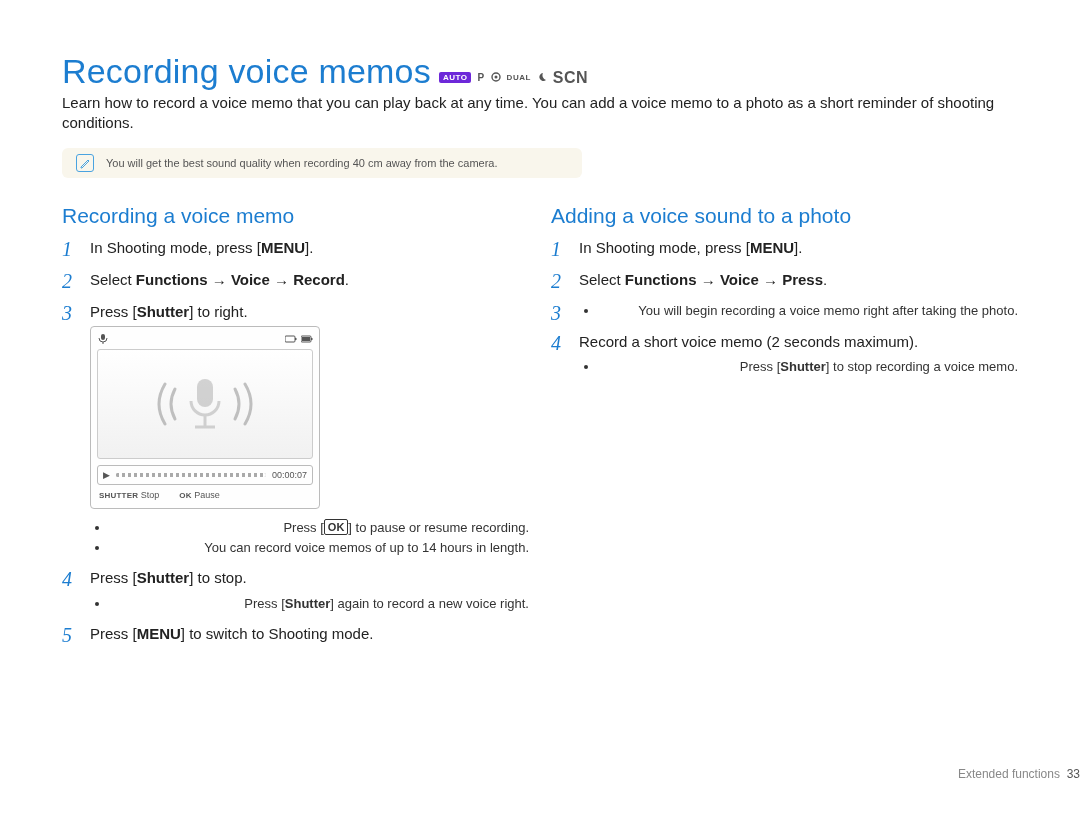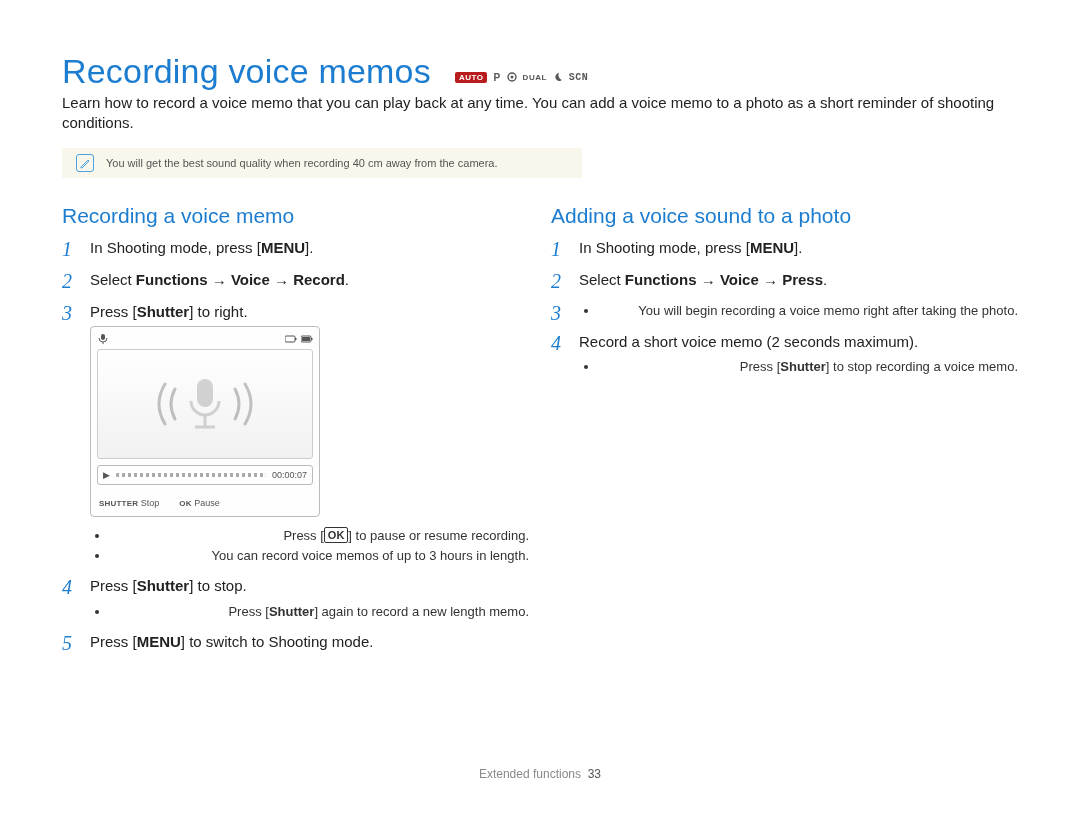"Recording voice memos" .title-row { gap: 24px -> 8px }
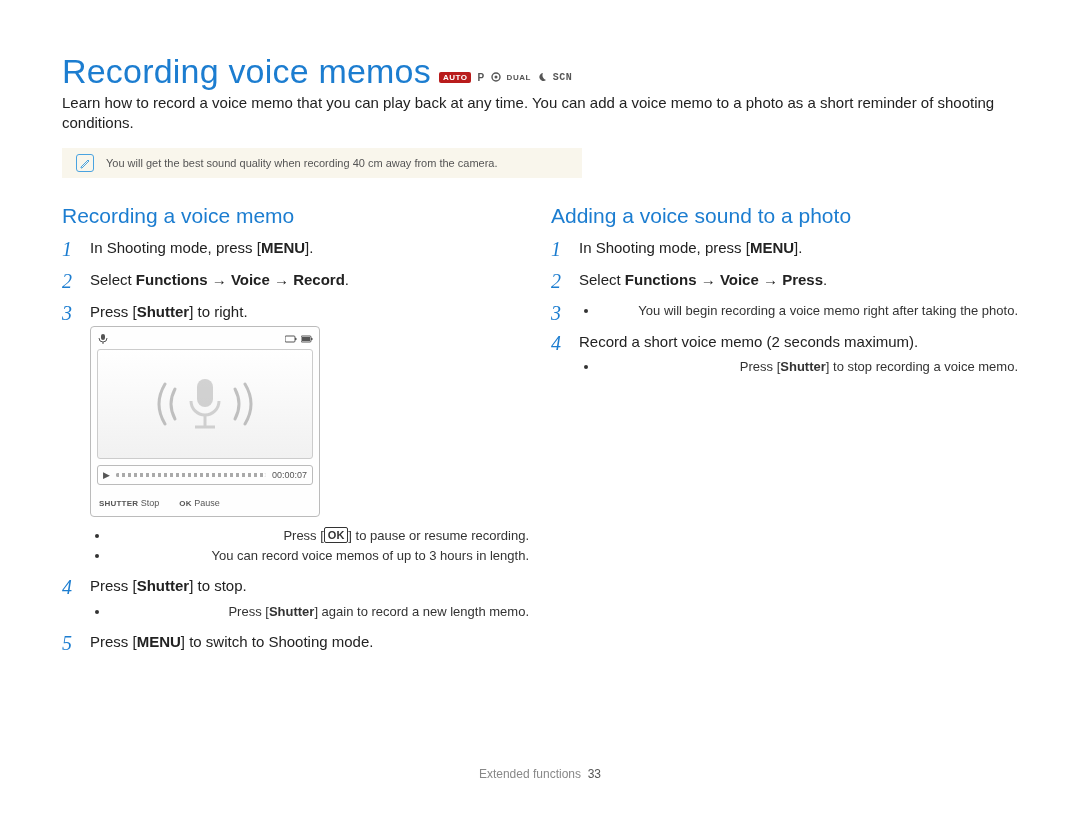"AUTO" .mode-icons .auto { background: #b91c1c -> #6d28d9 }
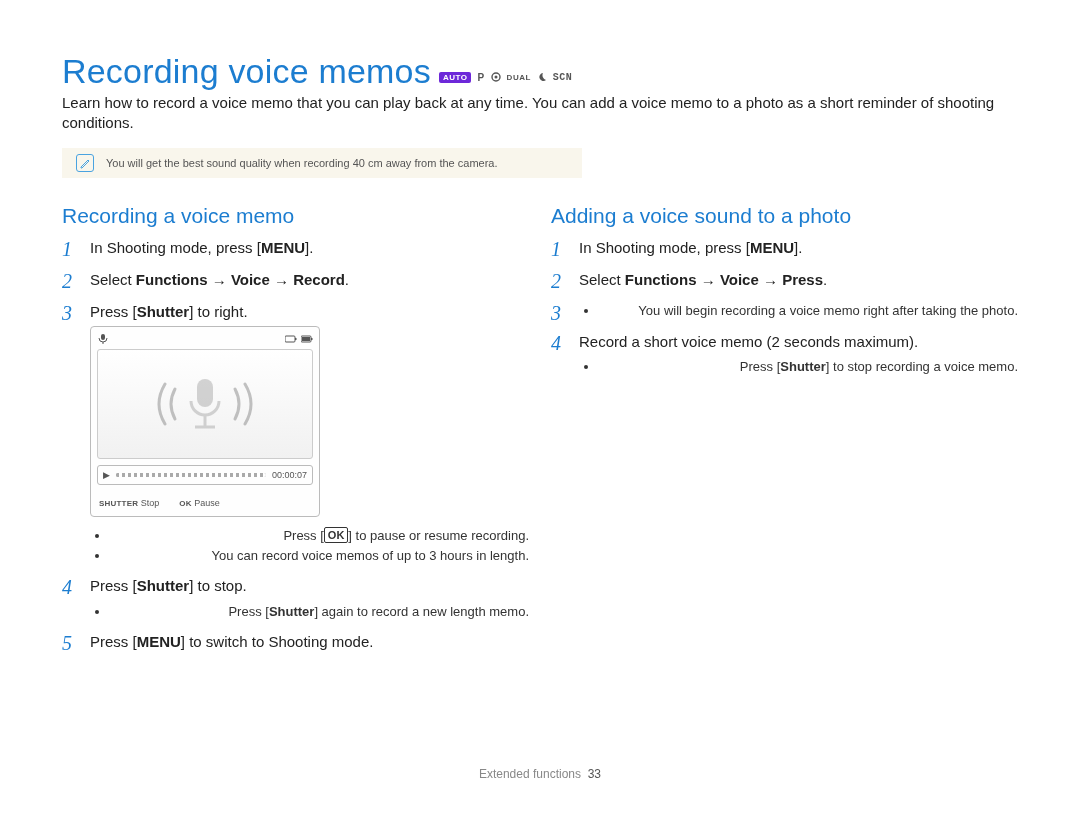"SCN" .mode-icons .scn { font-family: Liberation Mono, monospace -> none; font-size: 10px -> 16px }
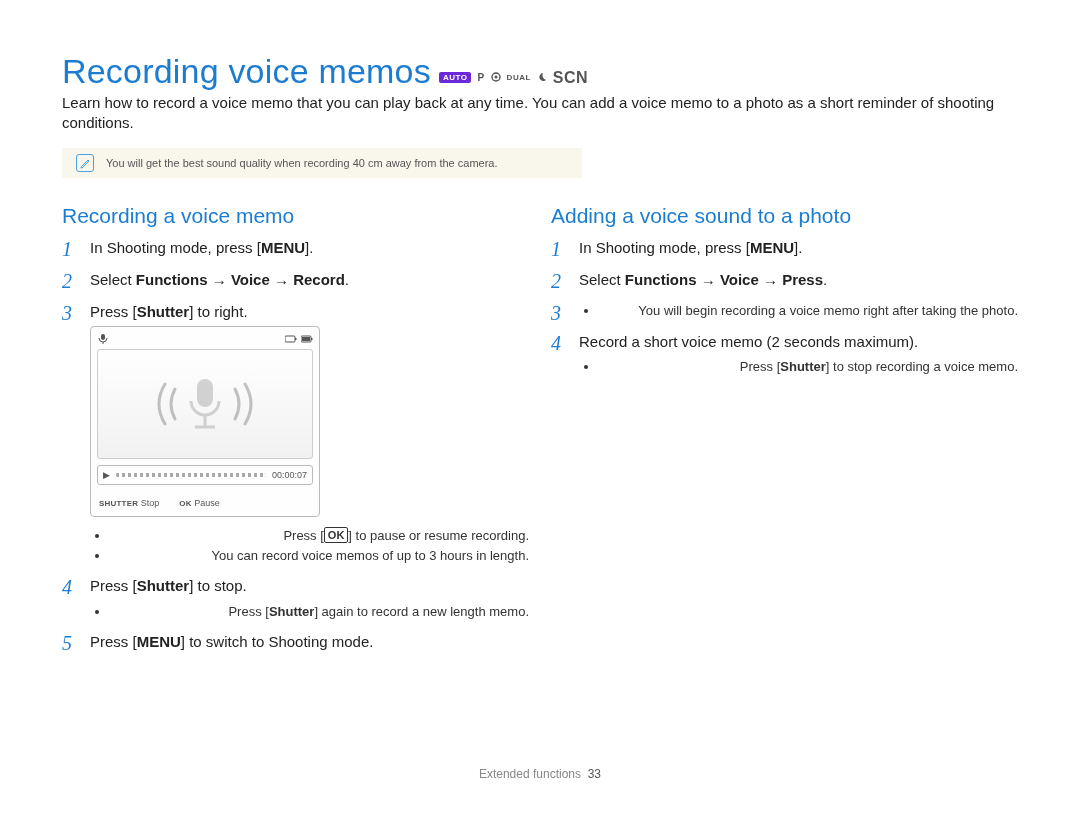"You will get the best" .tip { border-radius: 0 -> 6px }
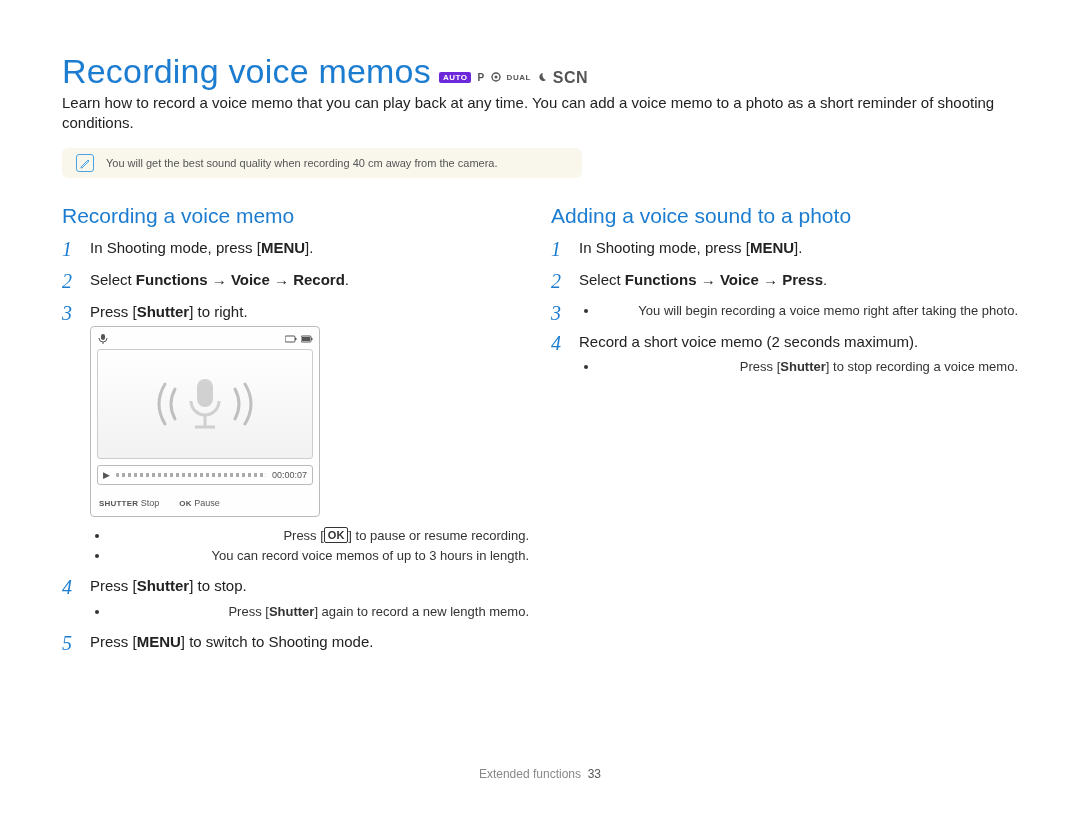"SHUTTER Stop" .ds-labels { margin-top: 12px -> 4px }
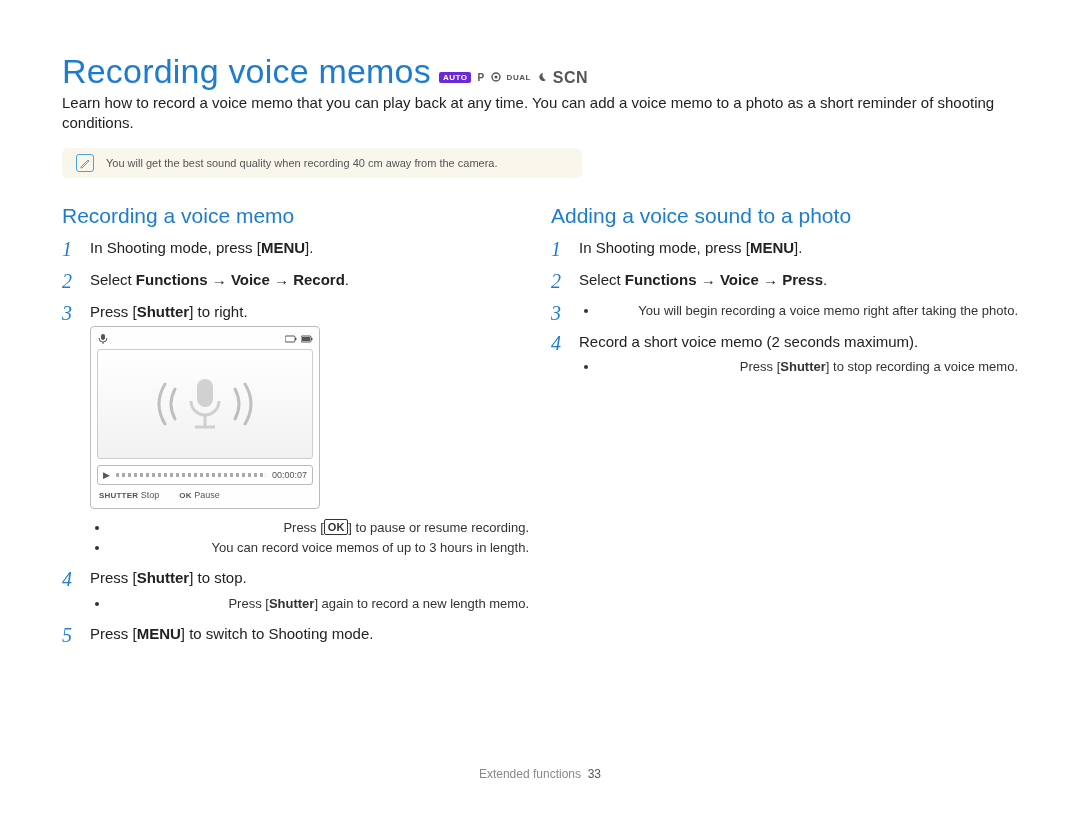"You can record voice memos" li { text: 3 -> 14 }
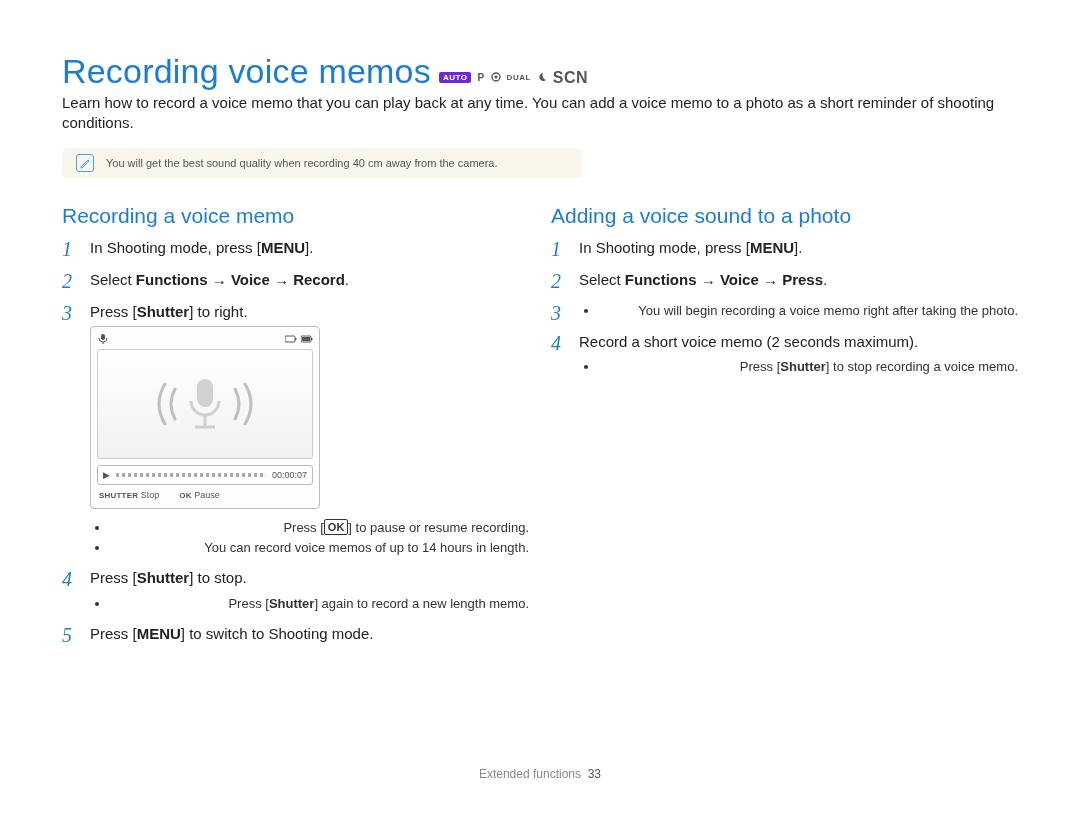"] again to record a" span { text: length memo -> voice right }
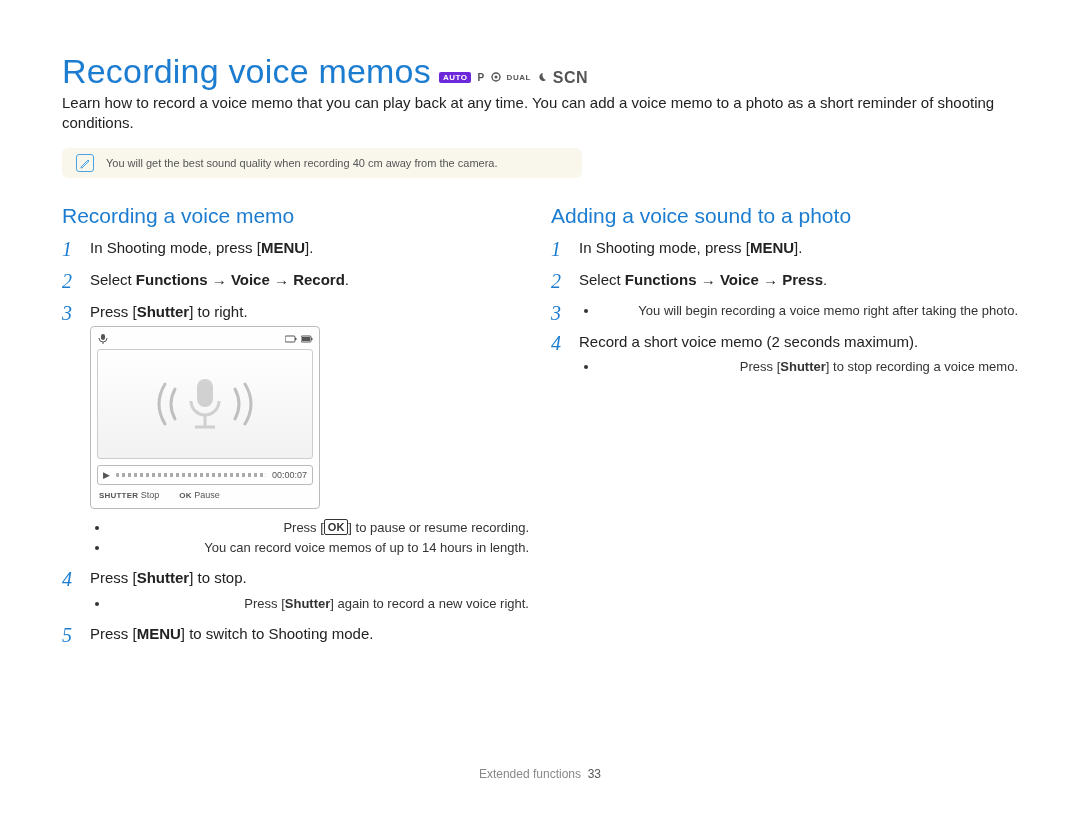"Extended functions 33" .footer { text-align: center -> right }
